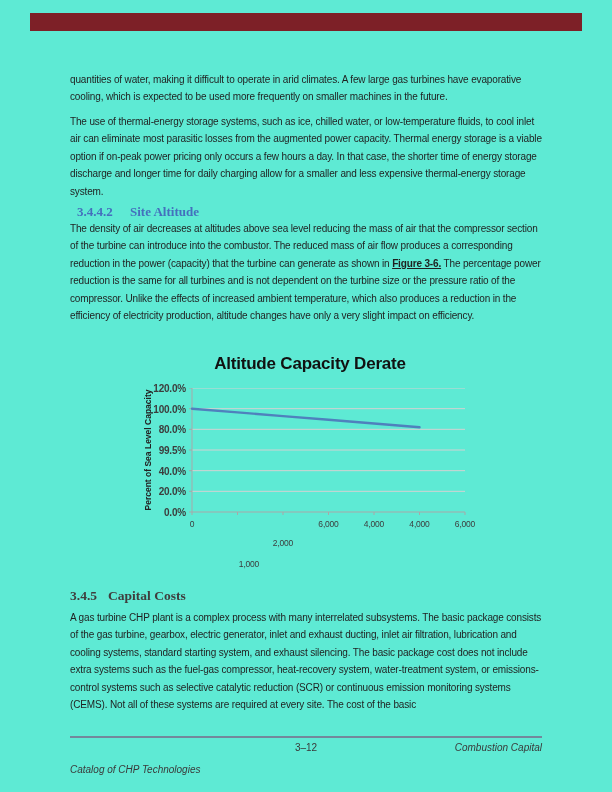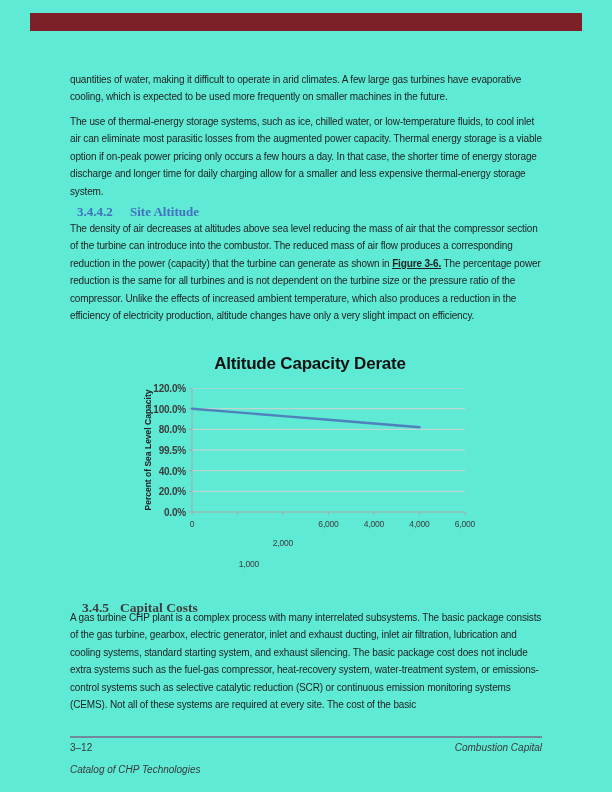"3.4.5 Capital Costs" .h2-dark { margin: 12px -> 0 }
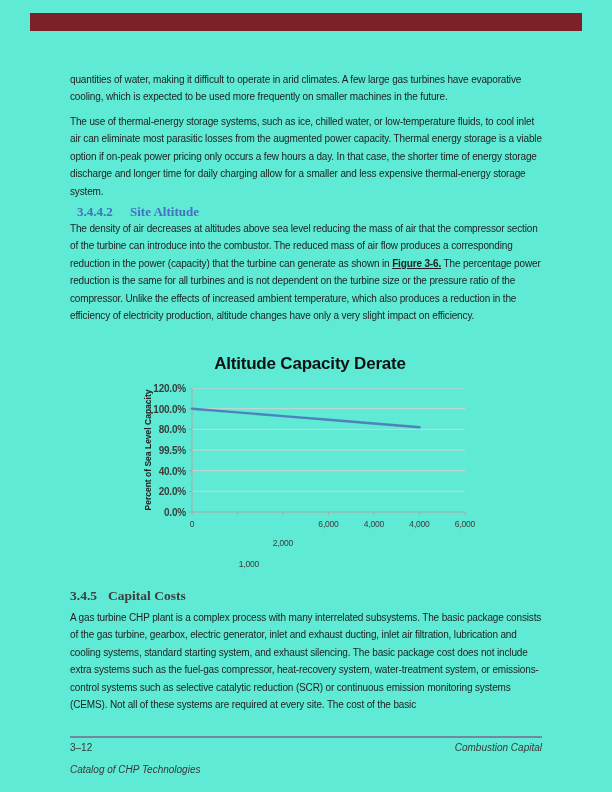"3–12" .footer .f-center { text-align: none -> center }
